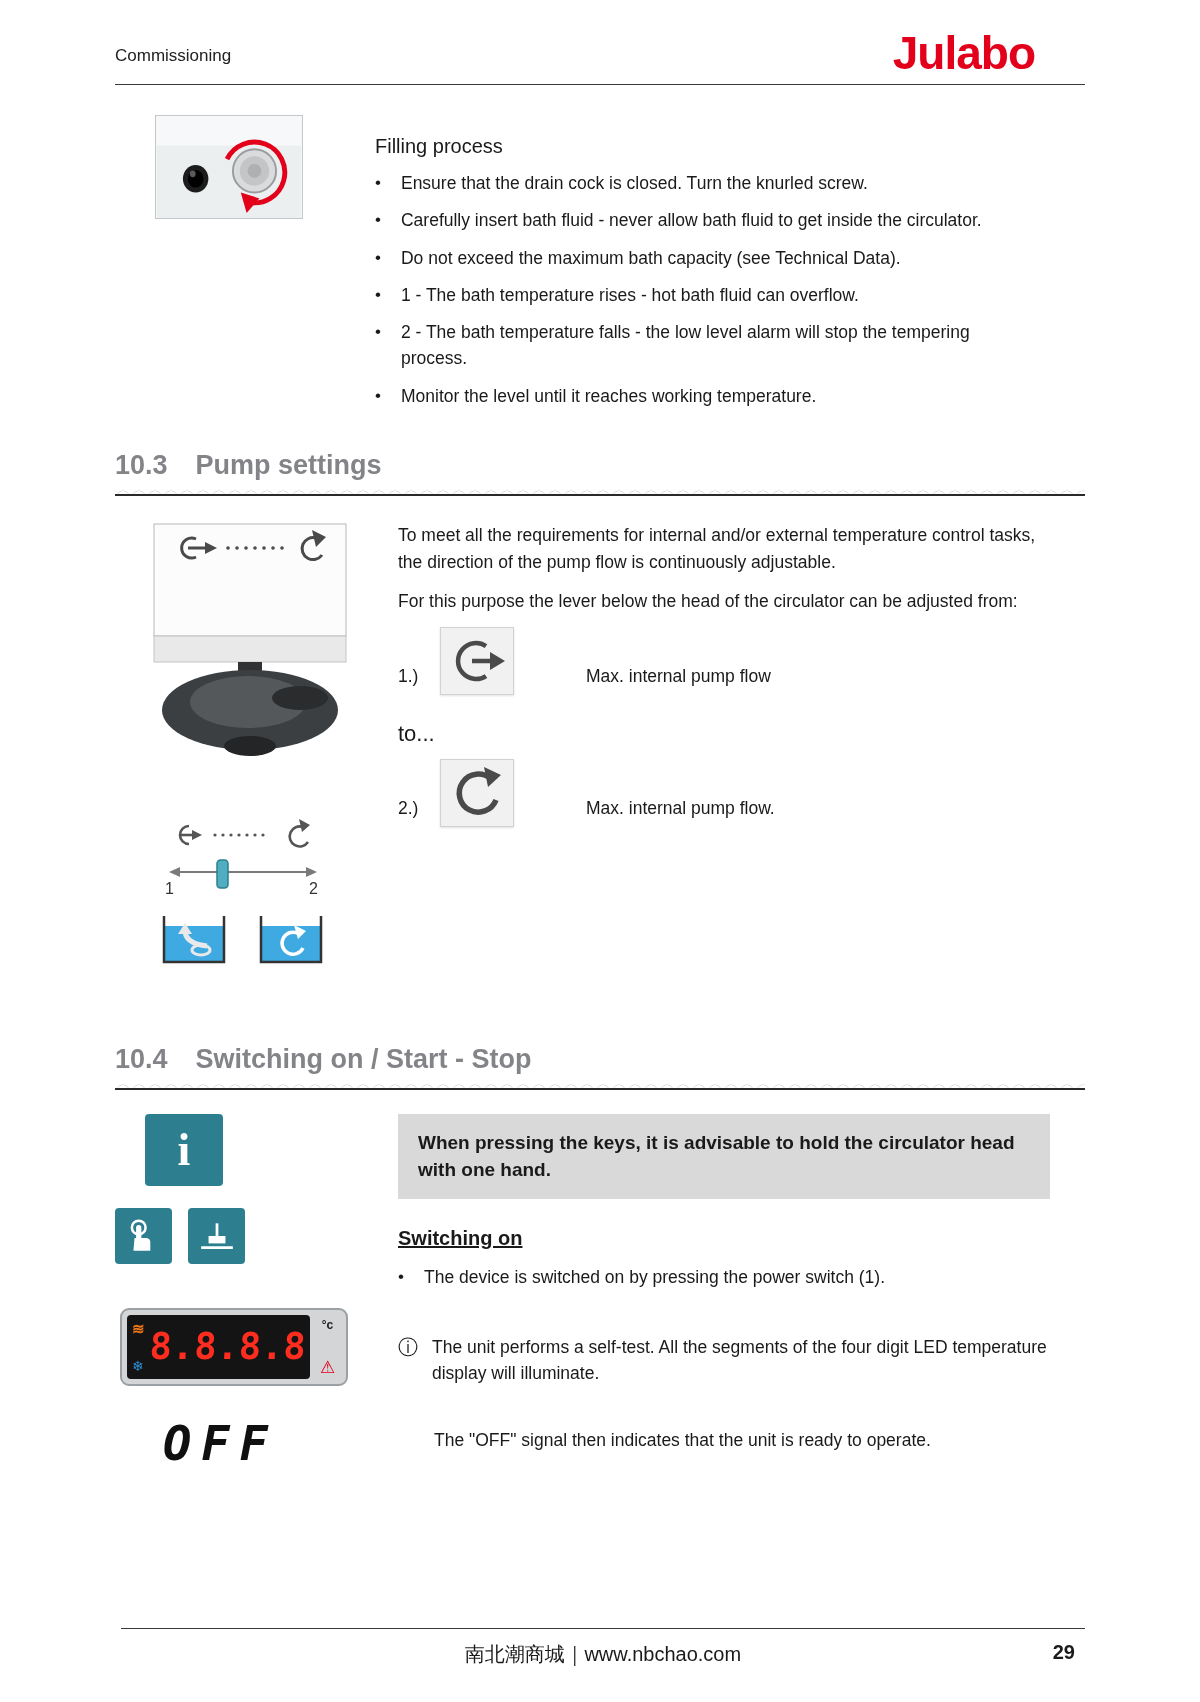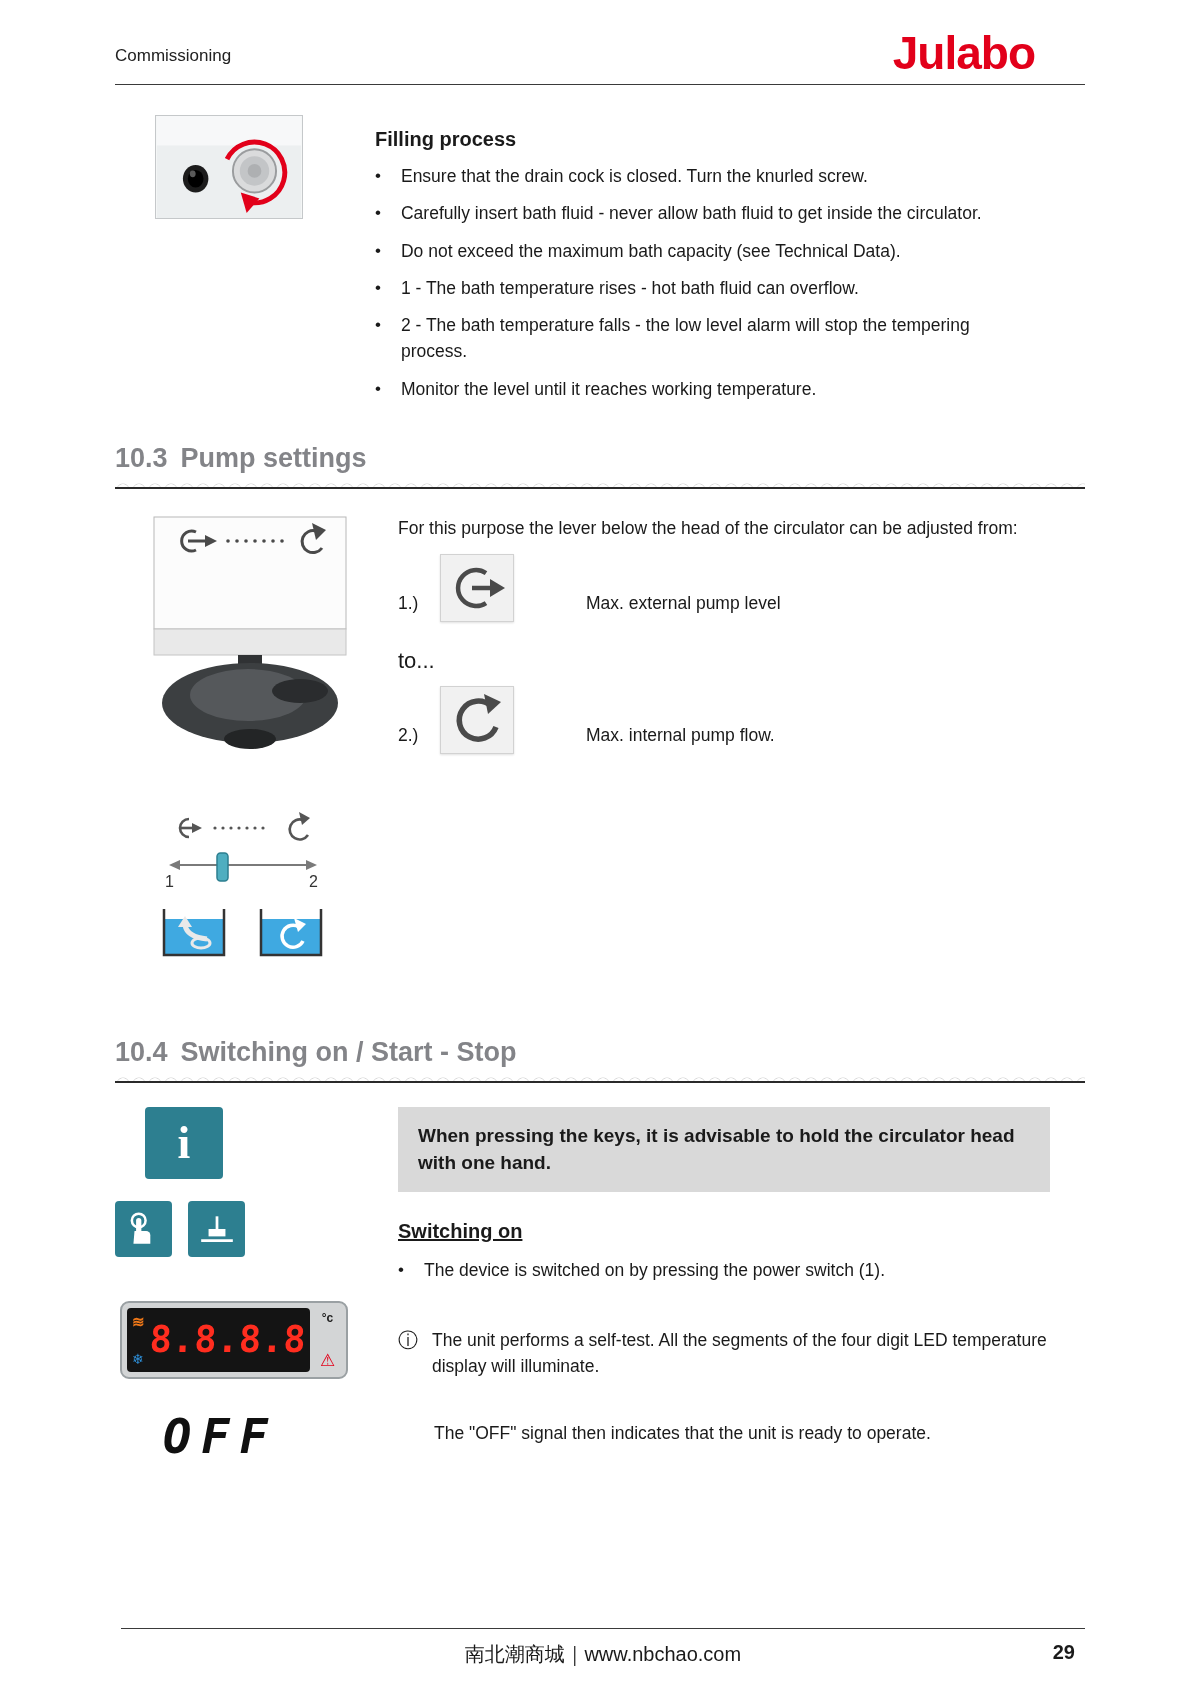"Filling process" h3.subtitle { font-weight: bold -> normal; margin: 13px 0 12px 0 -> 20px 0 12px 0 }
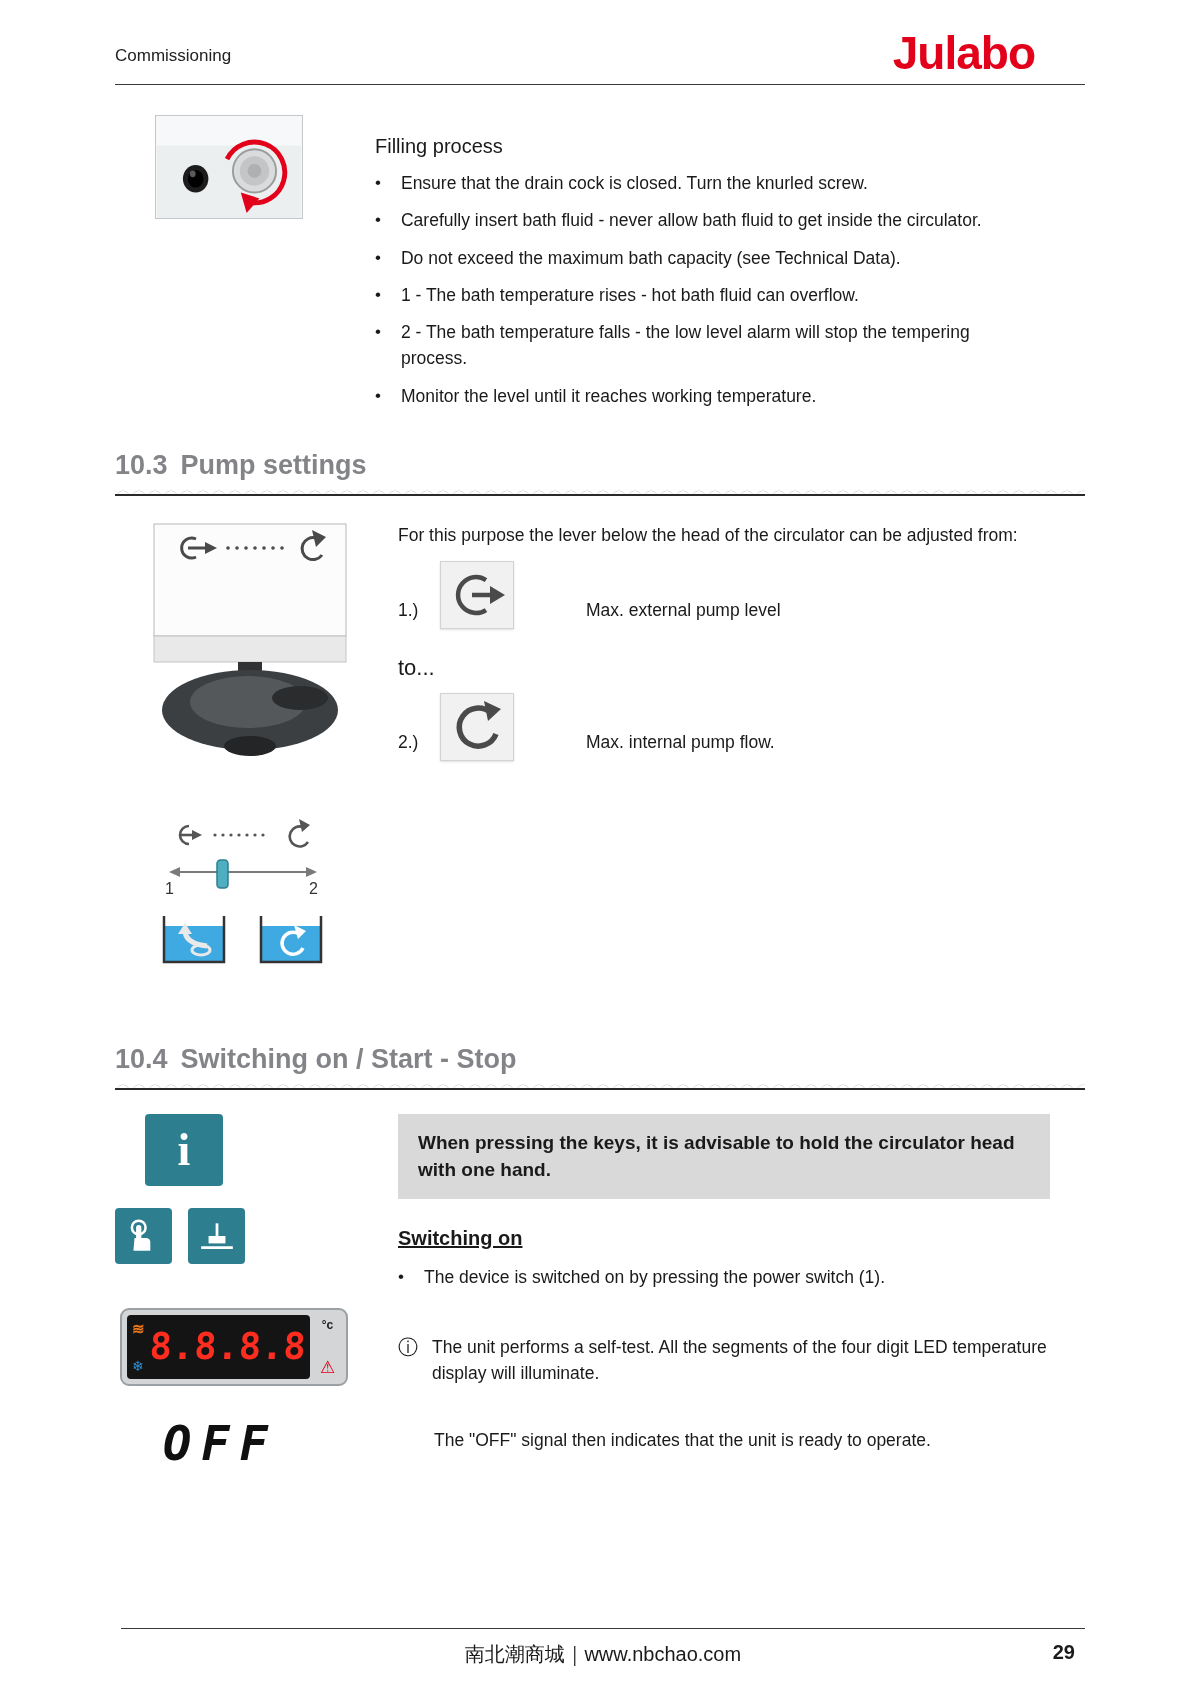"10.3" .section-heading { gap: 13px -> 28px }
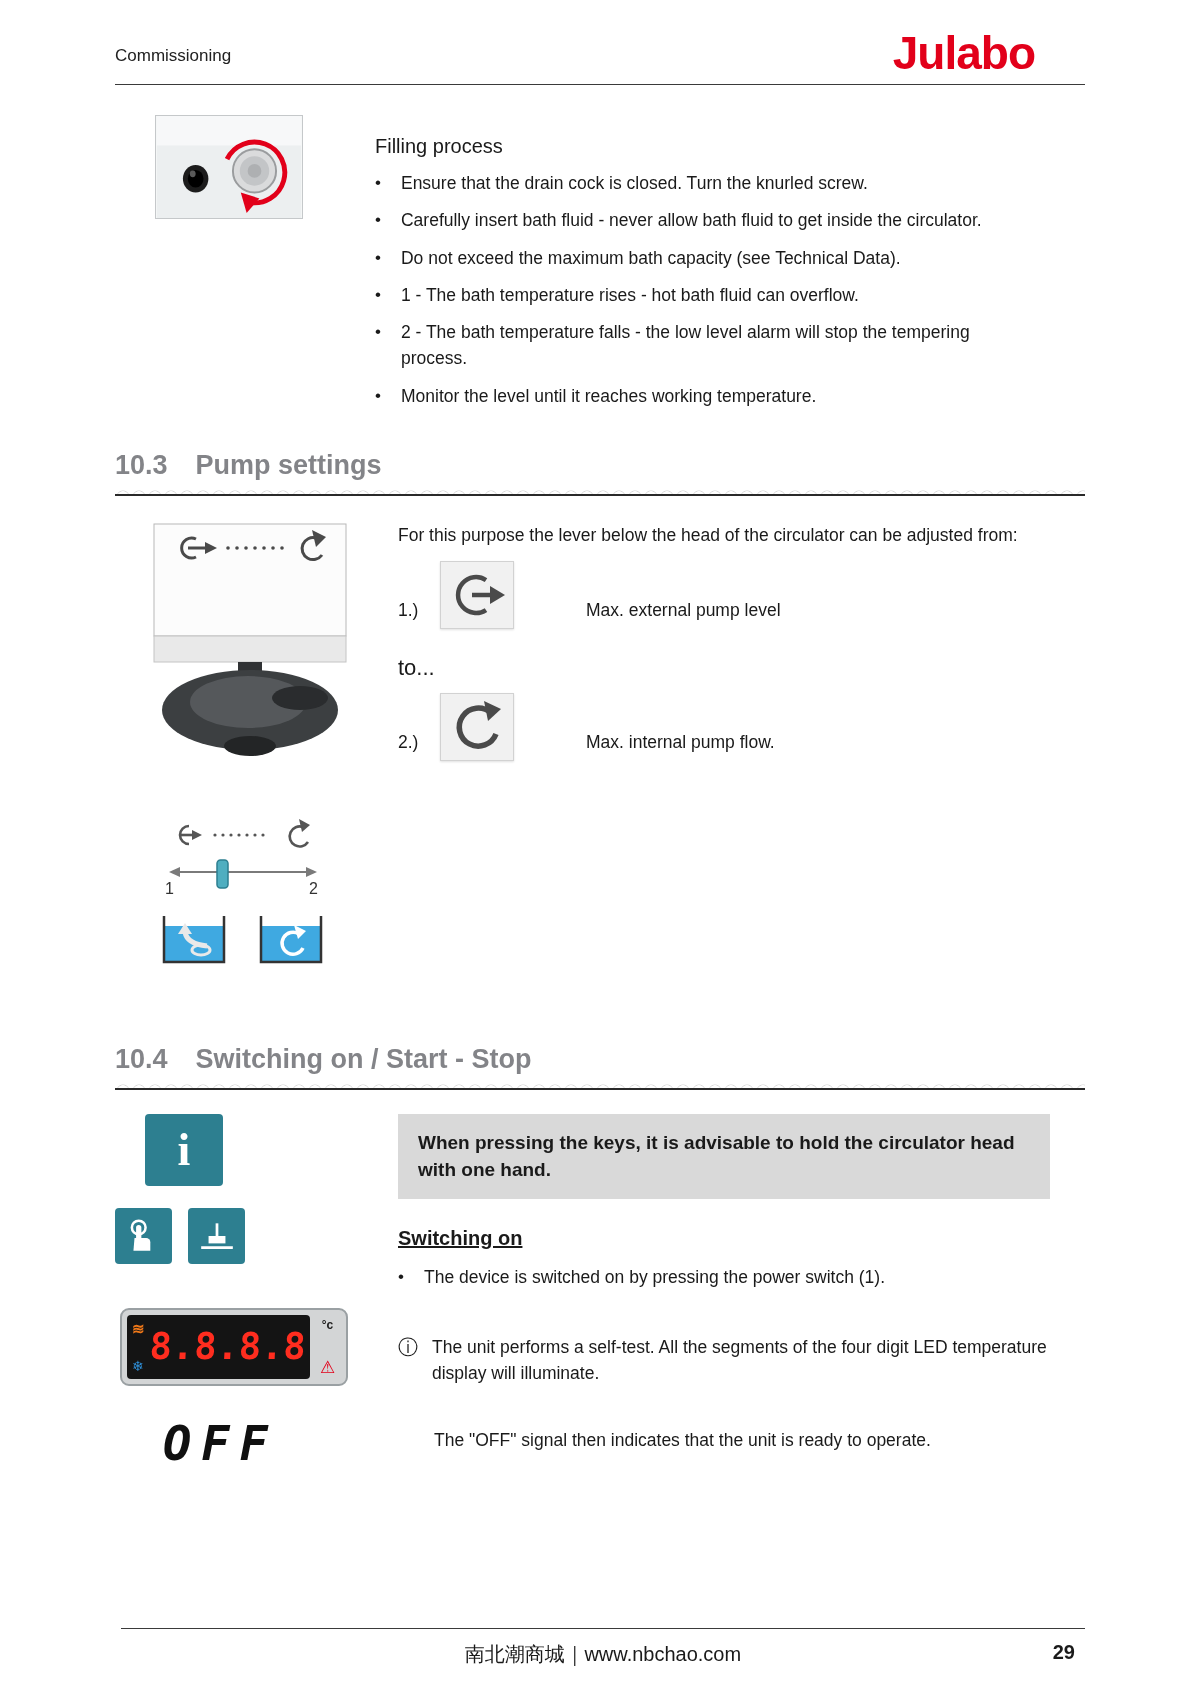"To meet all the requirements" p { html: none -> <p>To meet all the requirements for internal and/or external temperature control tasks, the direction of the pump flow is continuously adjustable.</p> }
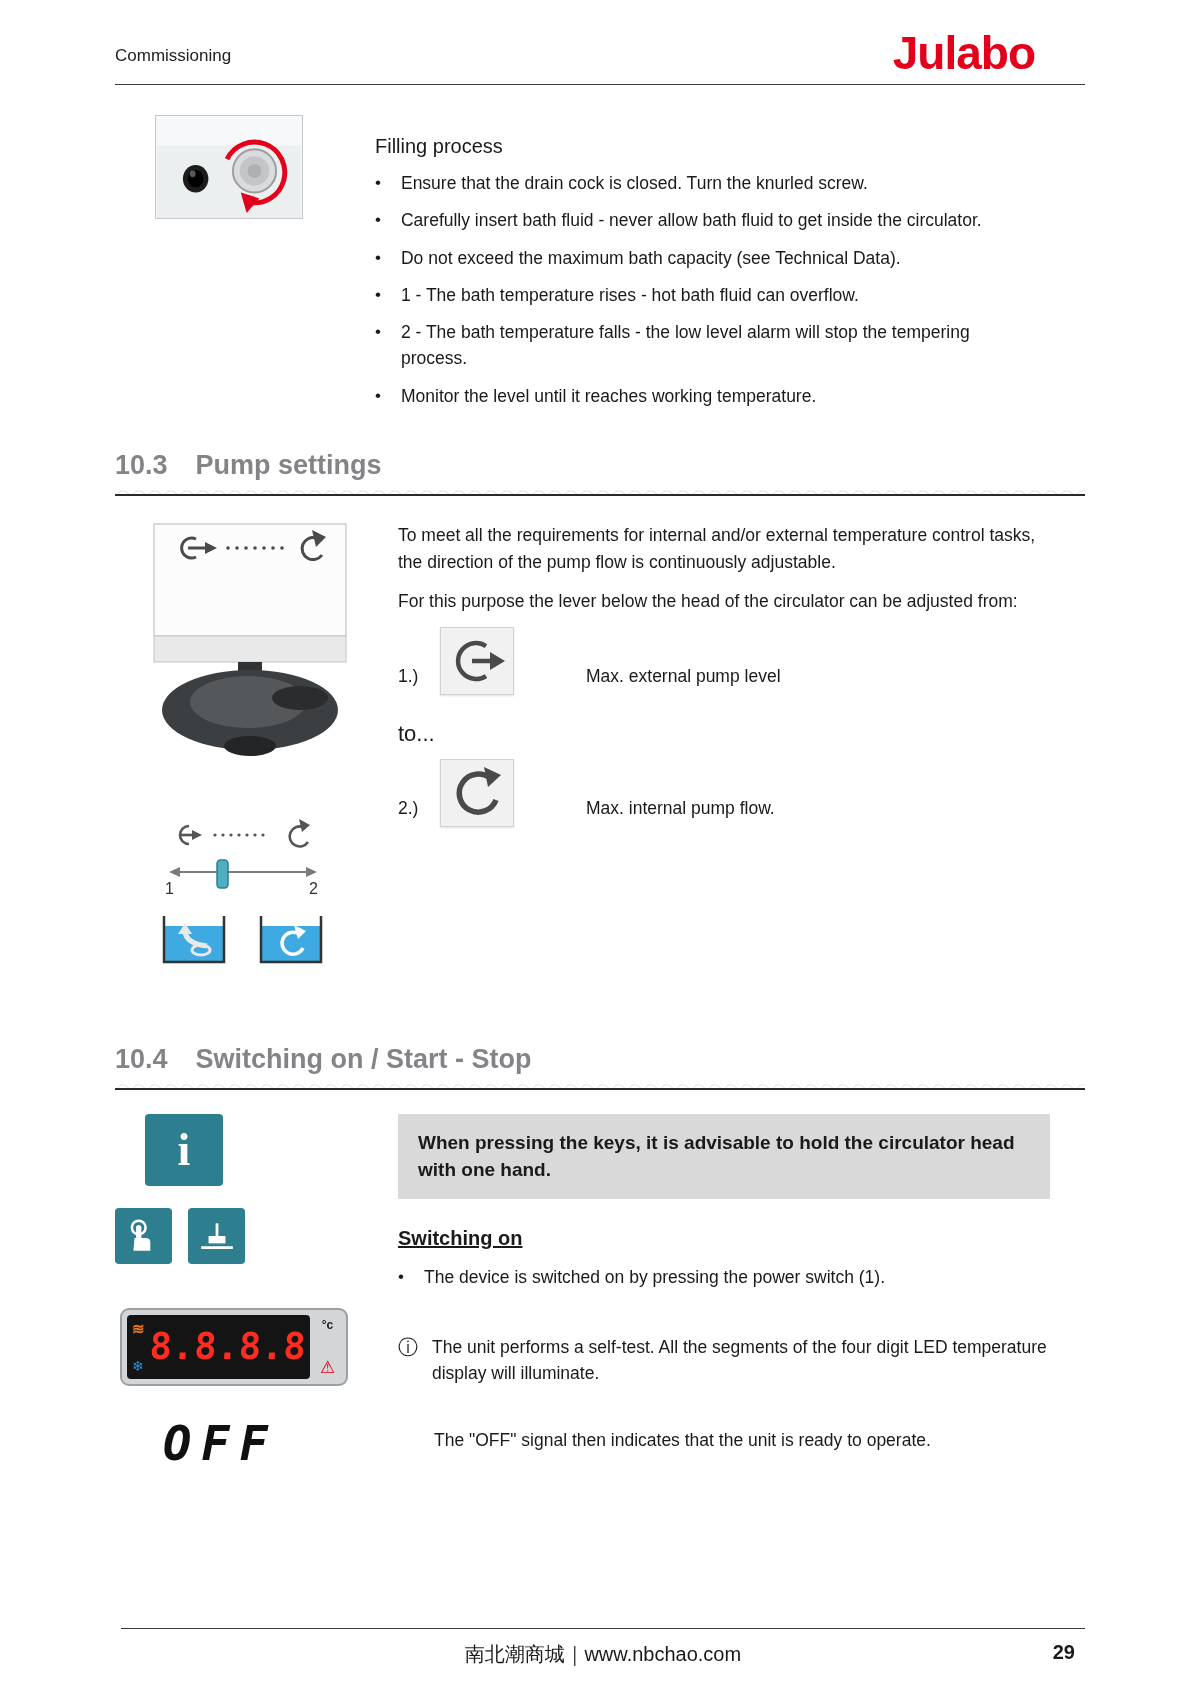"Max. external pump level" span.flow-label { text: external pump level -> internal pump flow }
